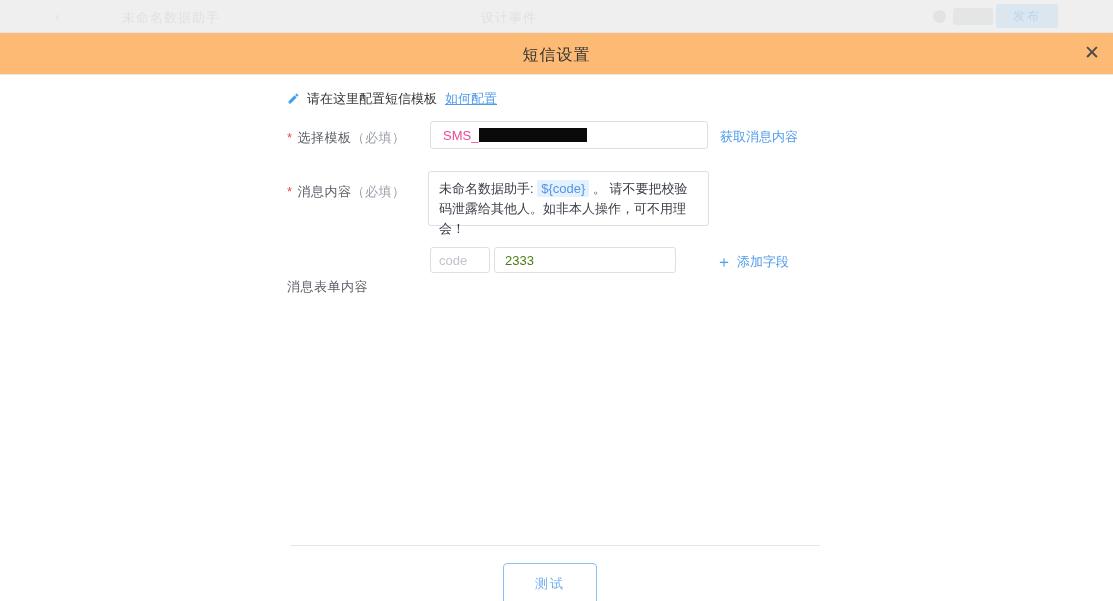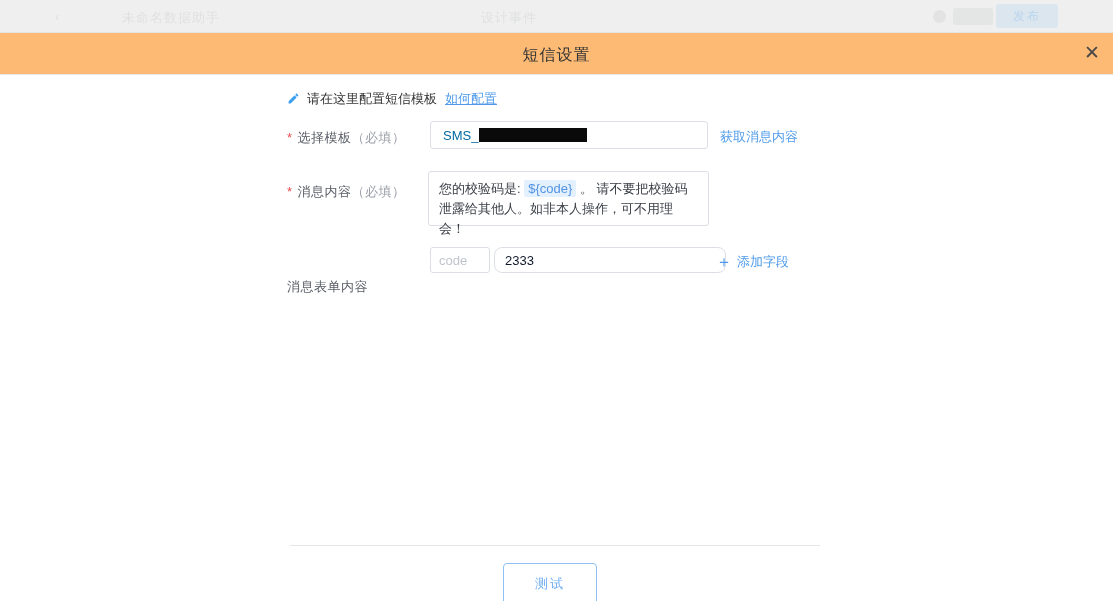"SMS_" .tpl-input { color: #0369a1 -> #ec4899 }
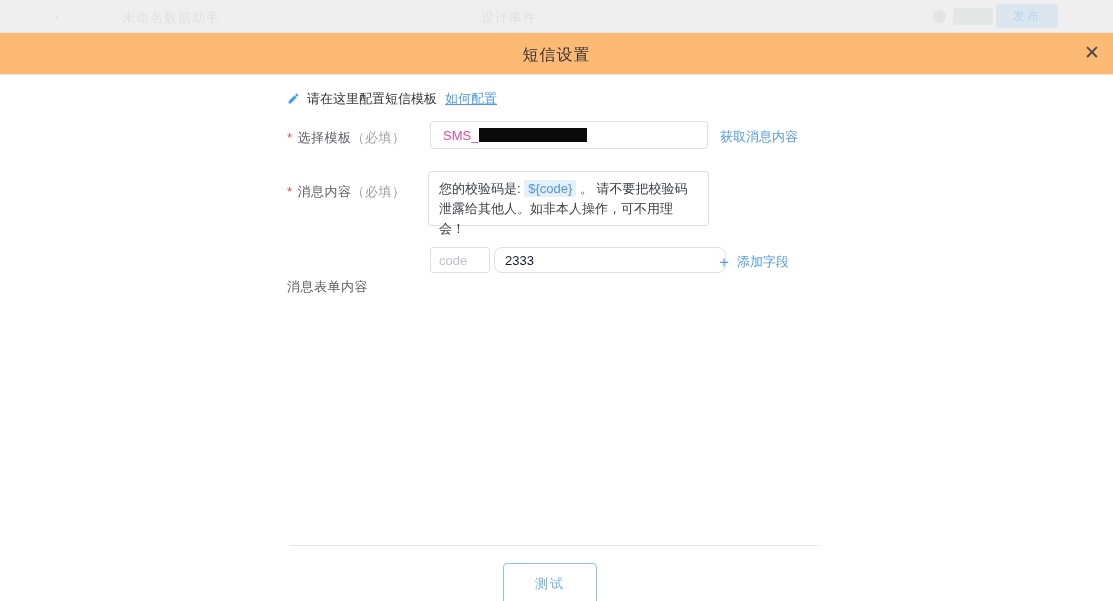"您的校验码是:" span { text: 您的校验码是 -> 未命名数据助手 }
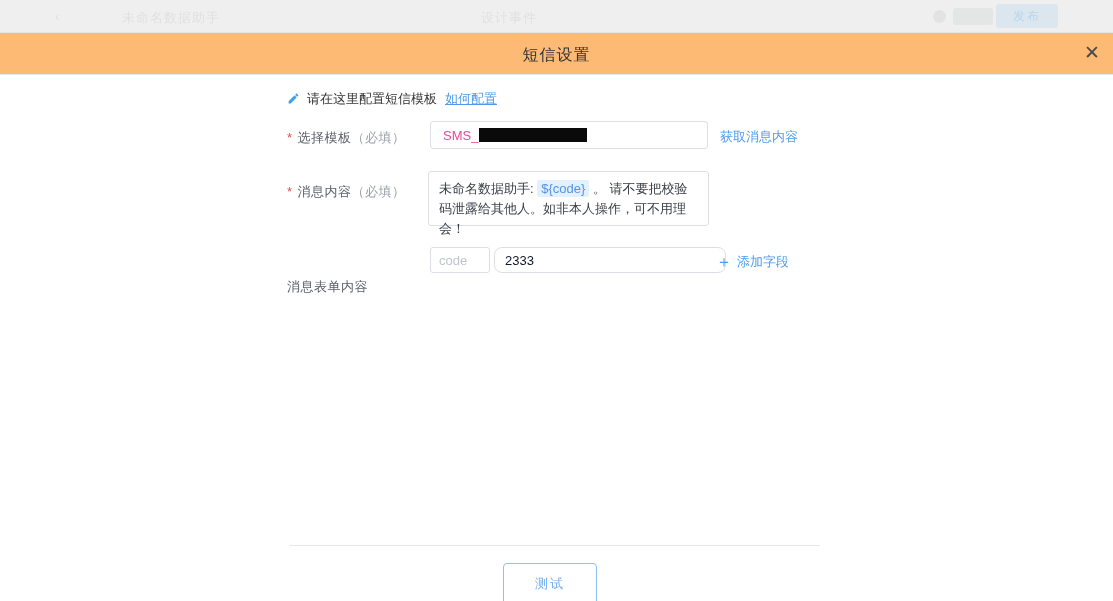"2333" .val-input { border-radius: 8px -> 3px; color: #0f172a -> #4d7c0f; width: 232px -> 182px }
